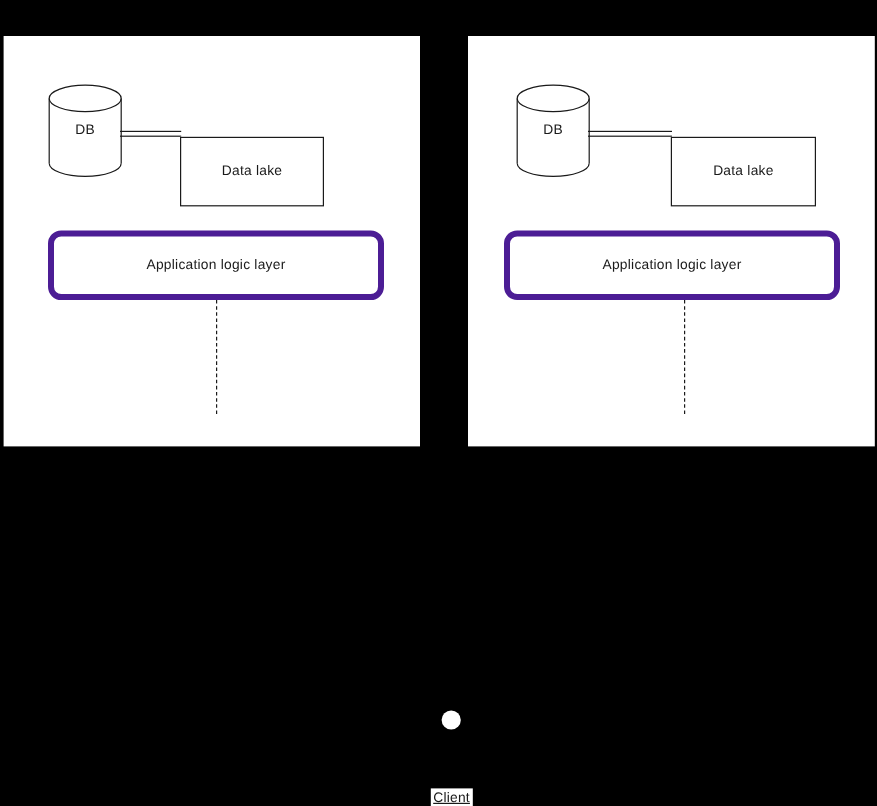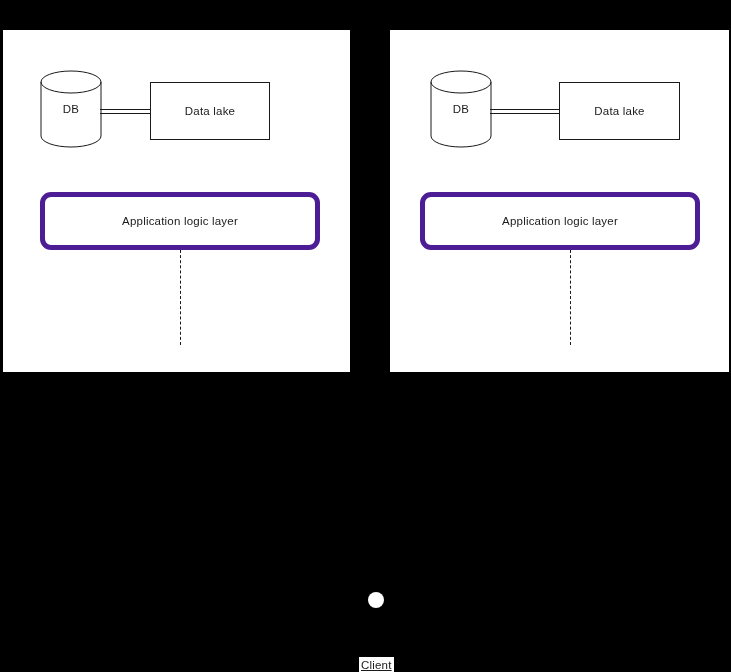"Data lake" .box { margin-top: none -> 32px }
